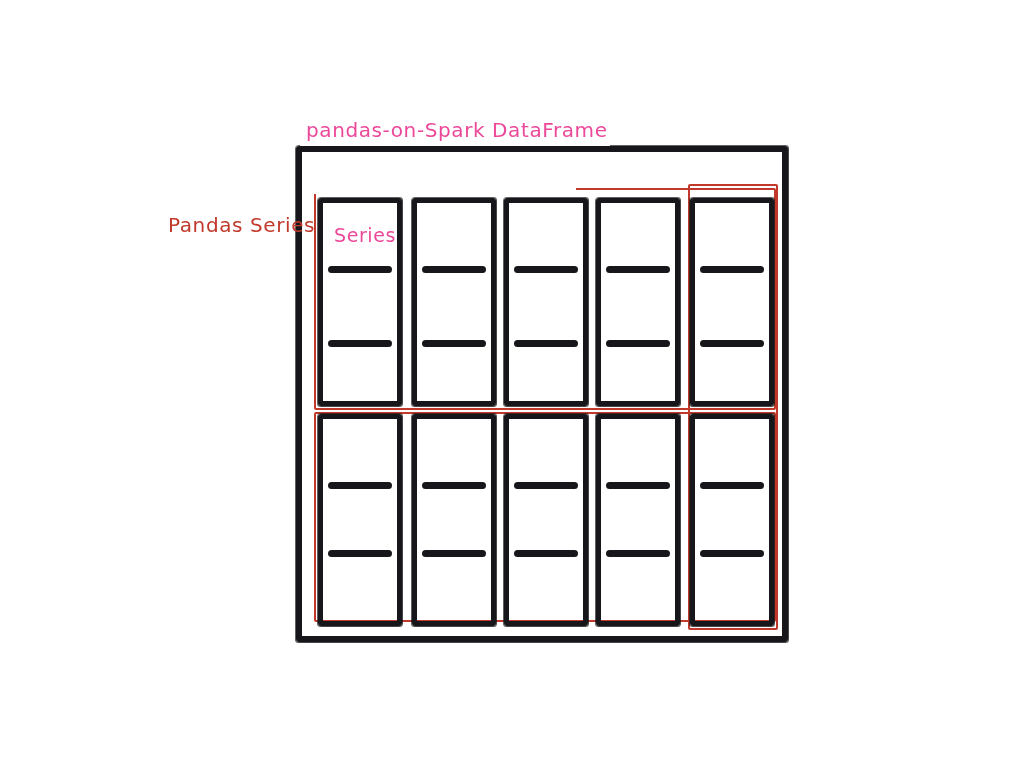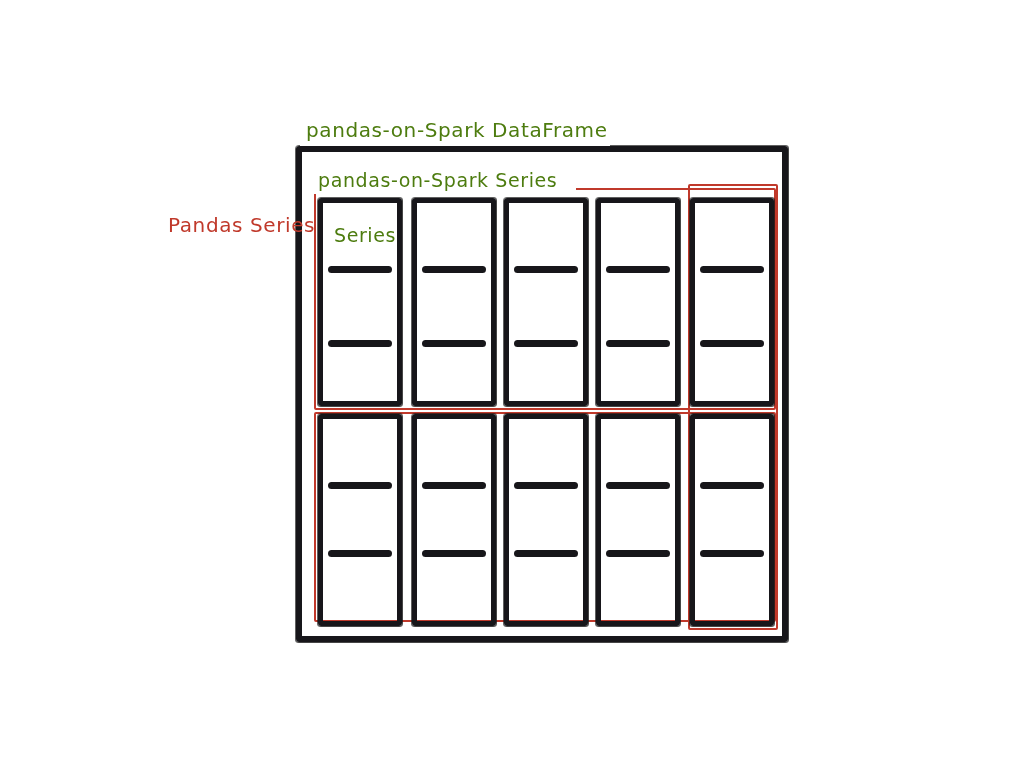"pandas-on-Spark DataFrame" .label { color: #4d7c0f -> #ec4899 }
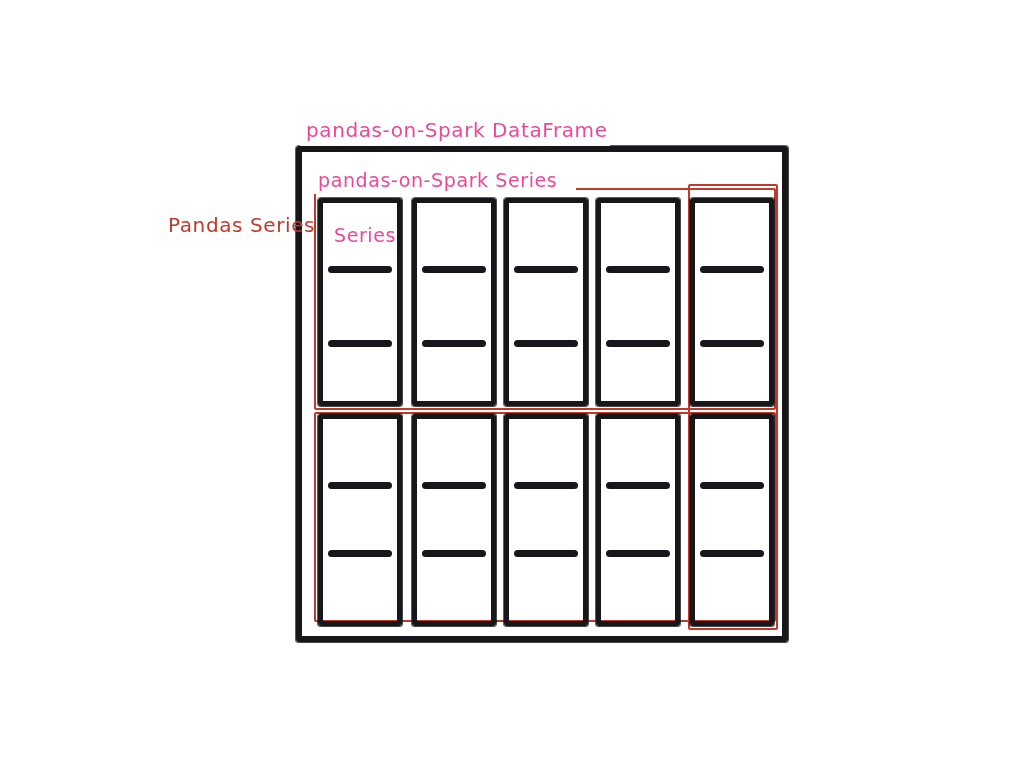"pandas-on-Spark Series" div.label { html: <div>pandas-on-Spark Series</div> -> none }
